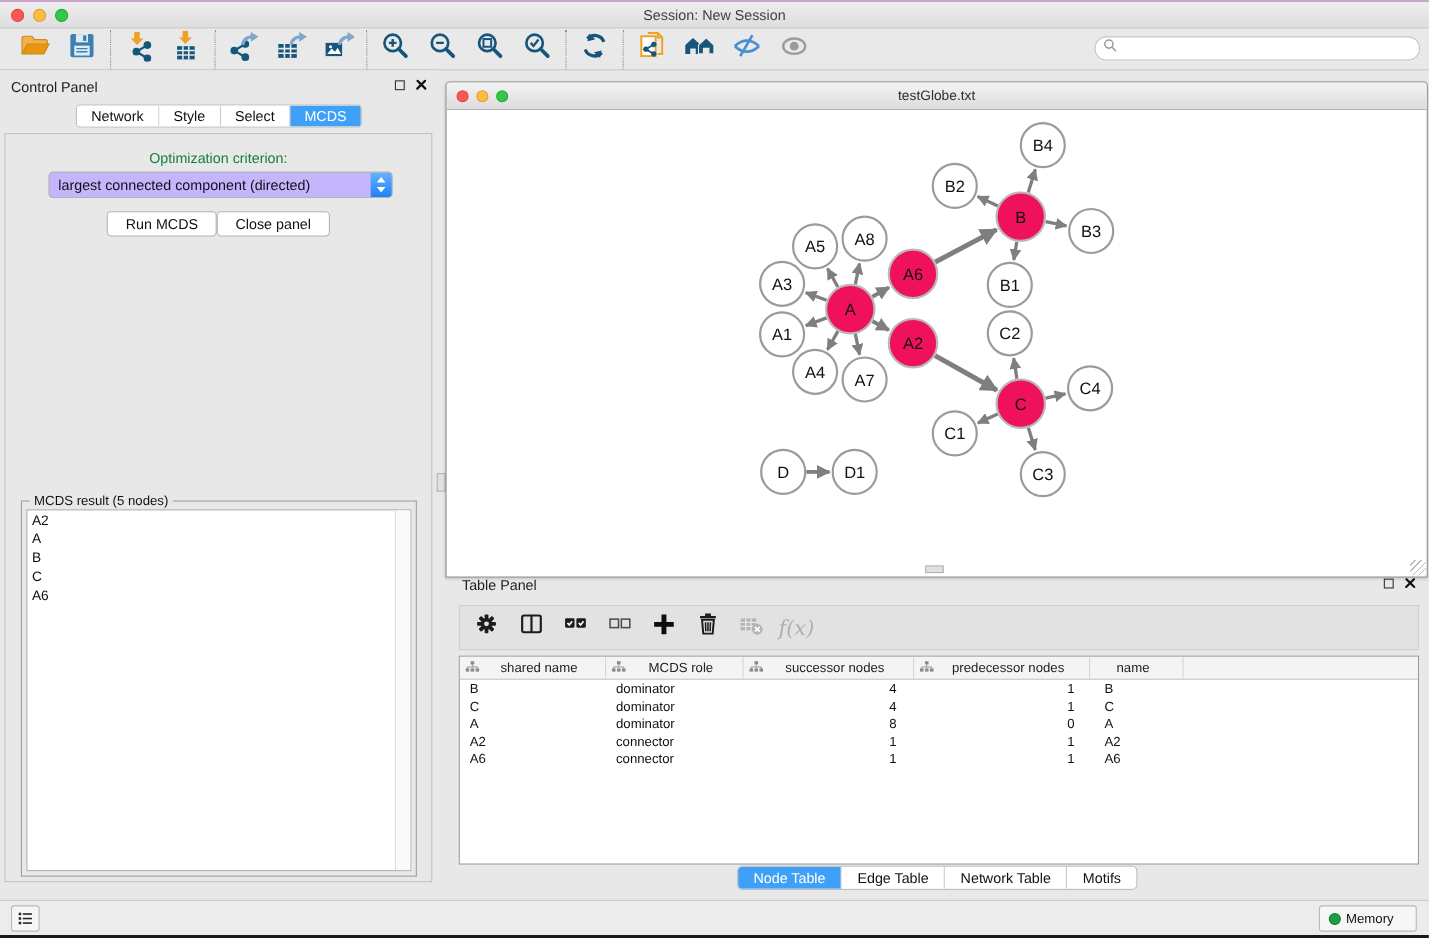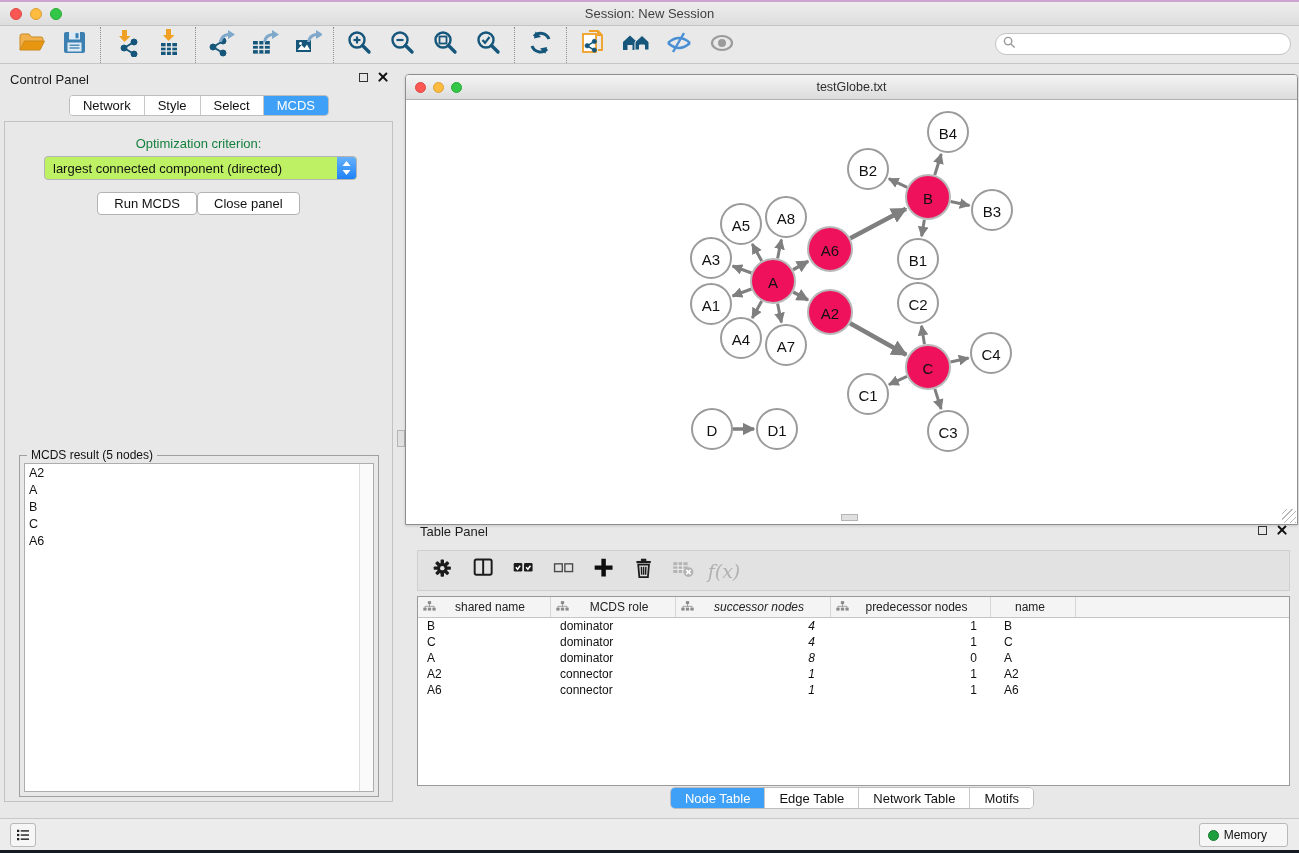"largest connected component (directed)" .dropdown { background: #bef264 -> #c4b5fd }
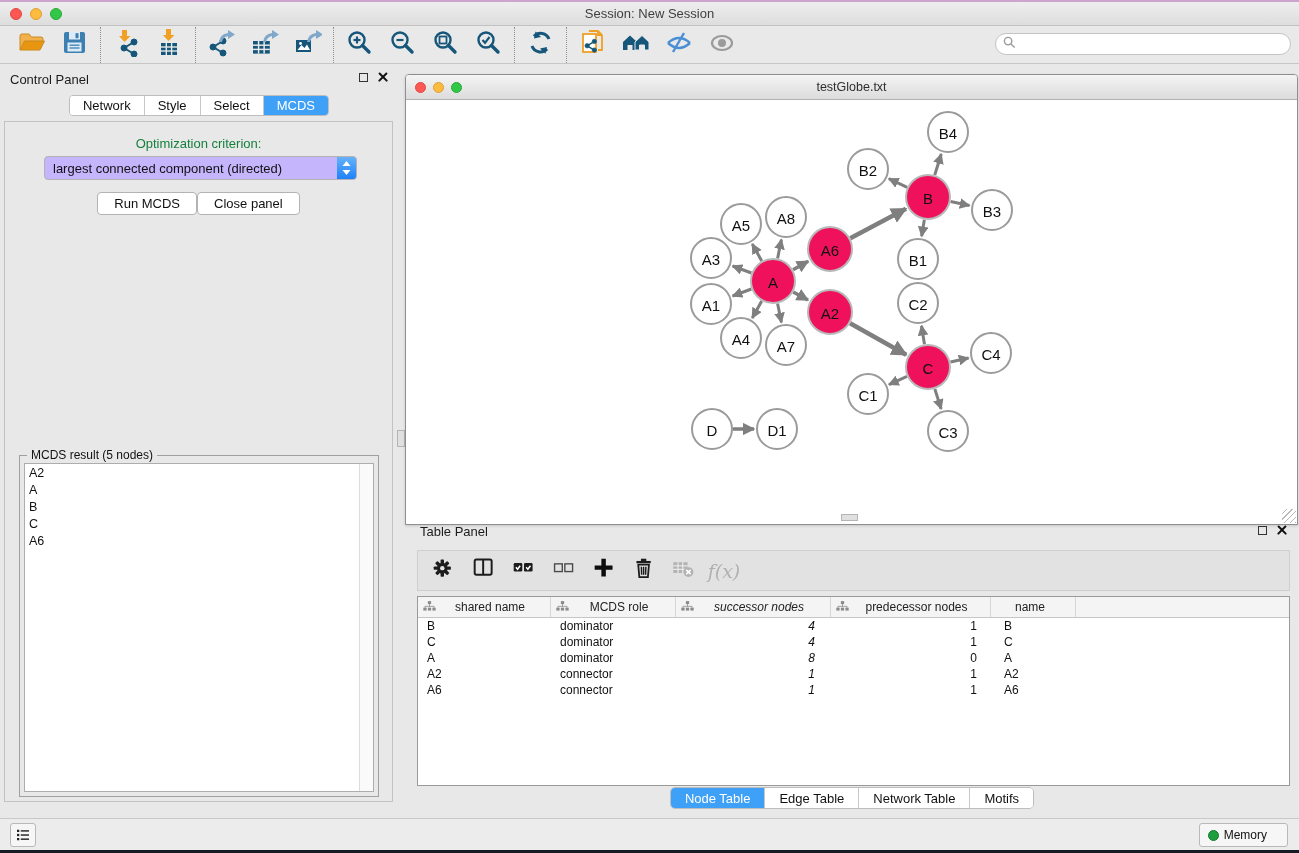"successor nodes" .c2 { font-style: italic -> none }
